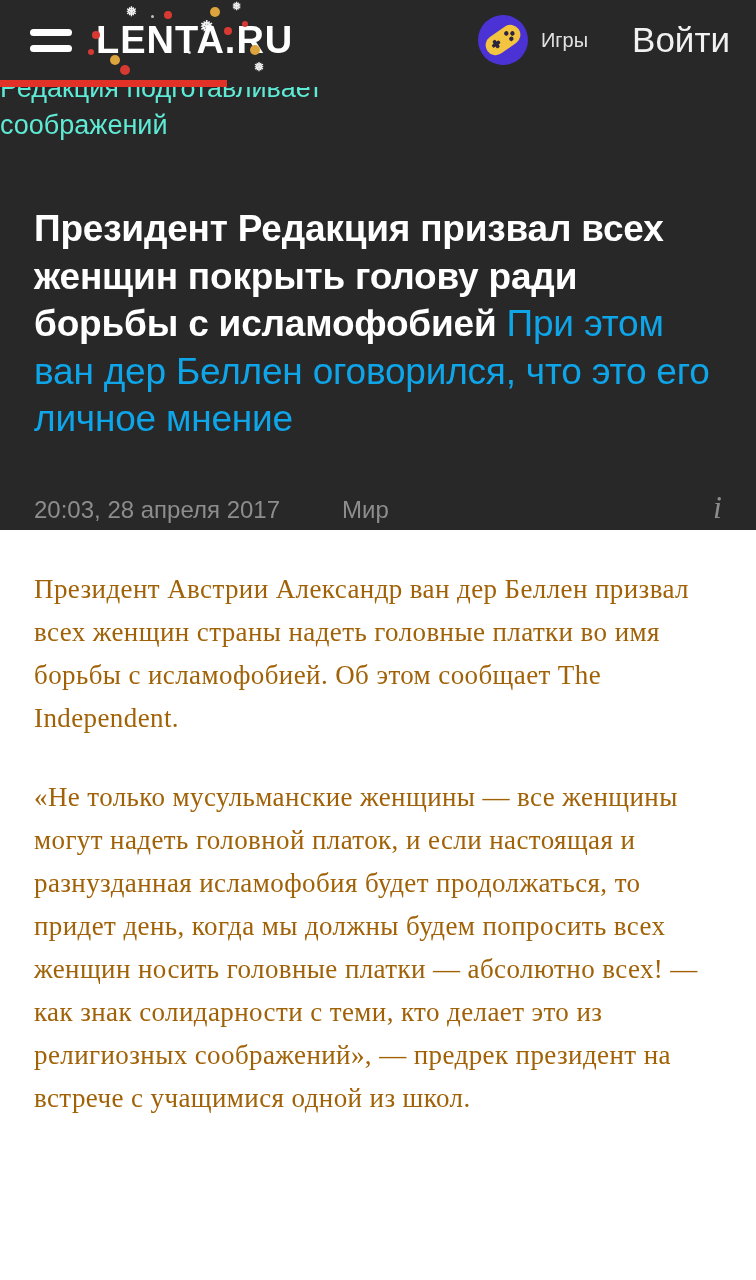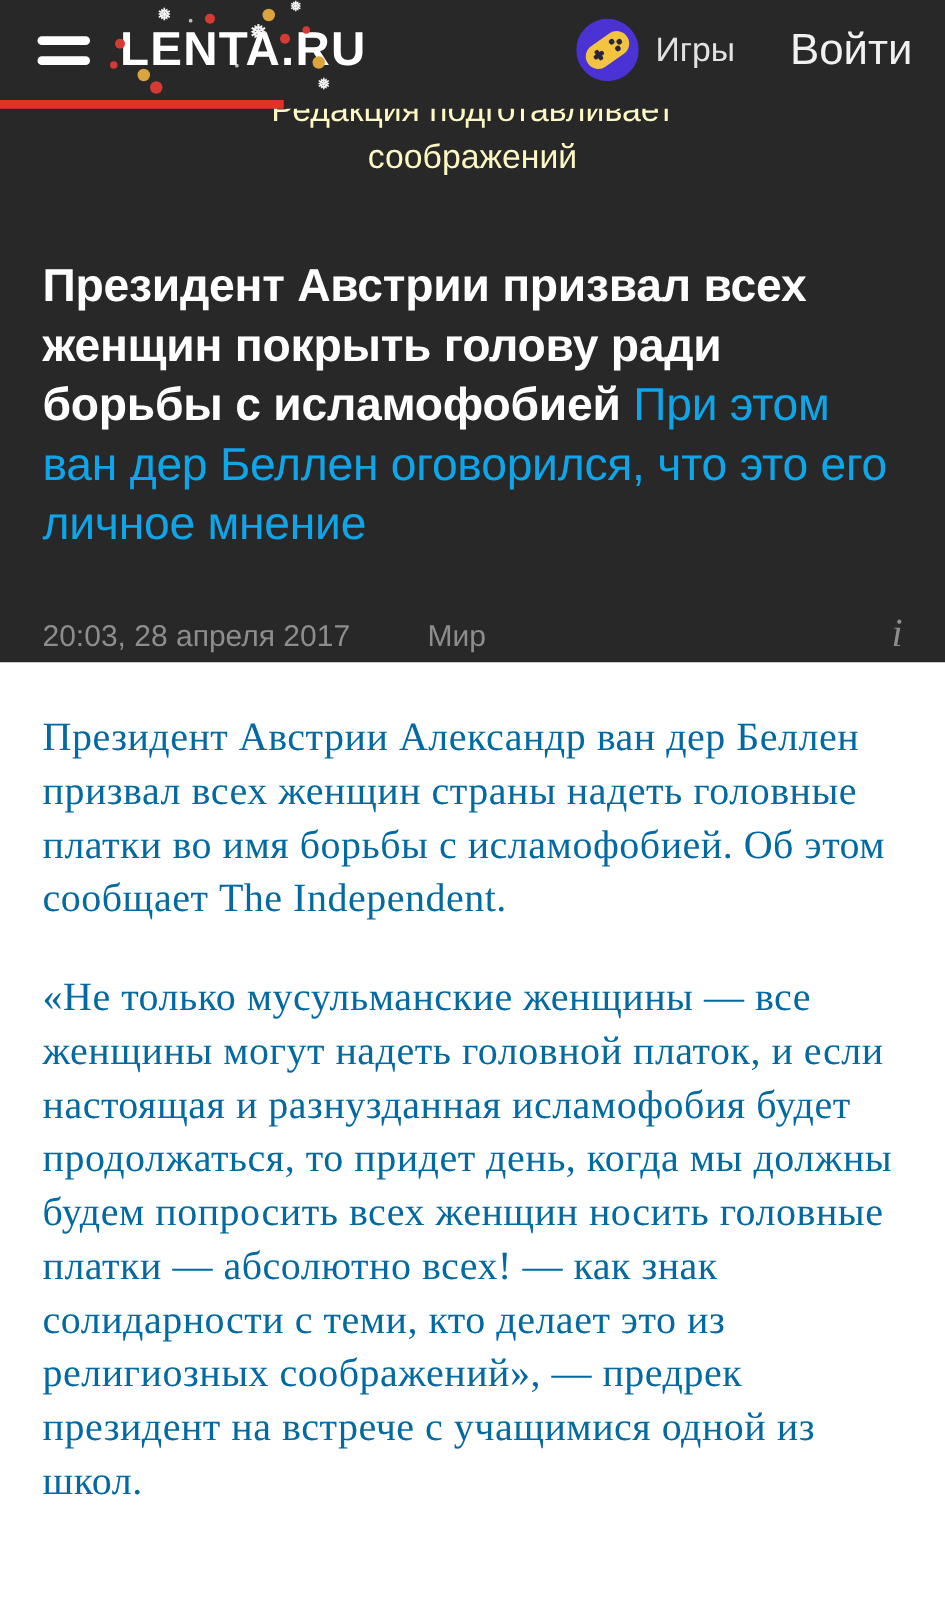"Игры" .games-link .glabel { font-size: 27px -> 20px }
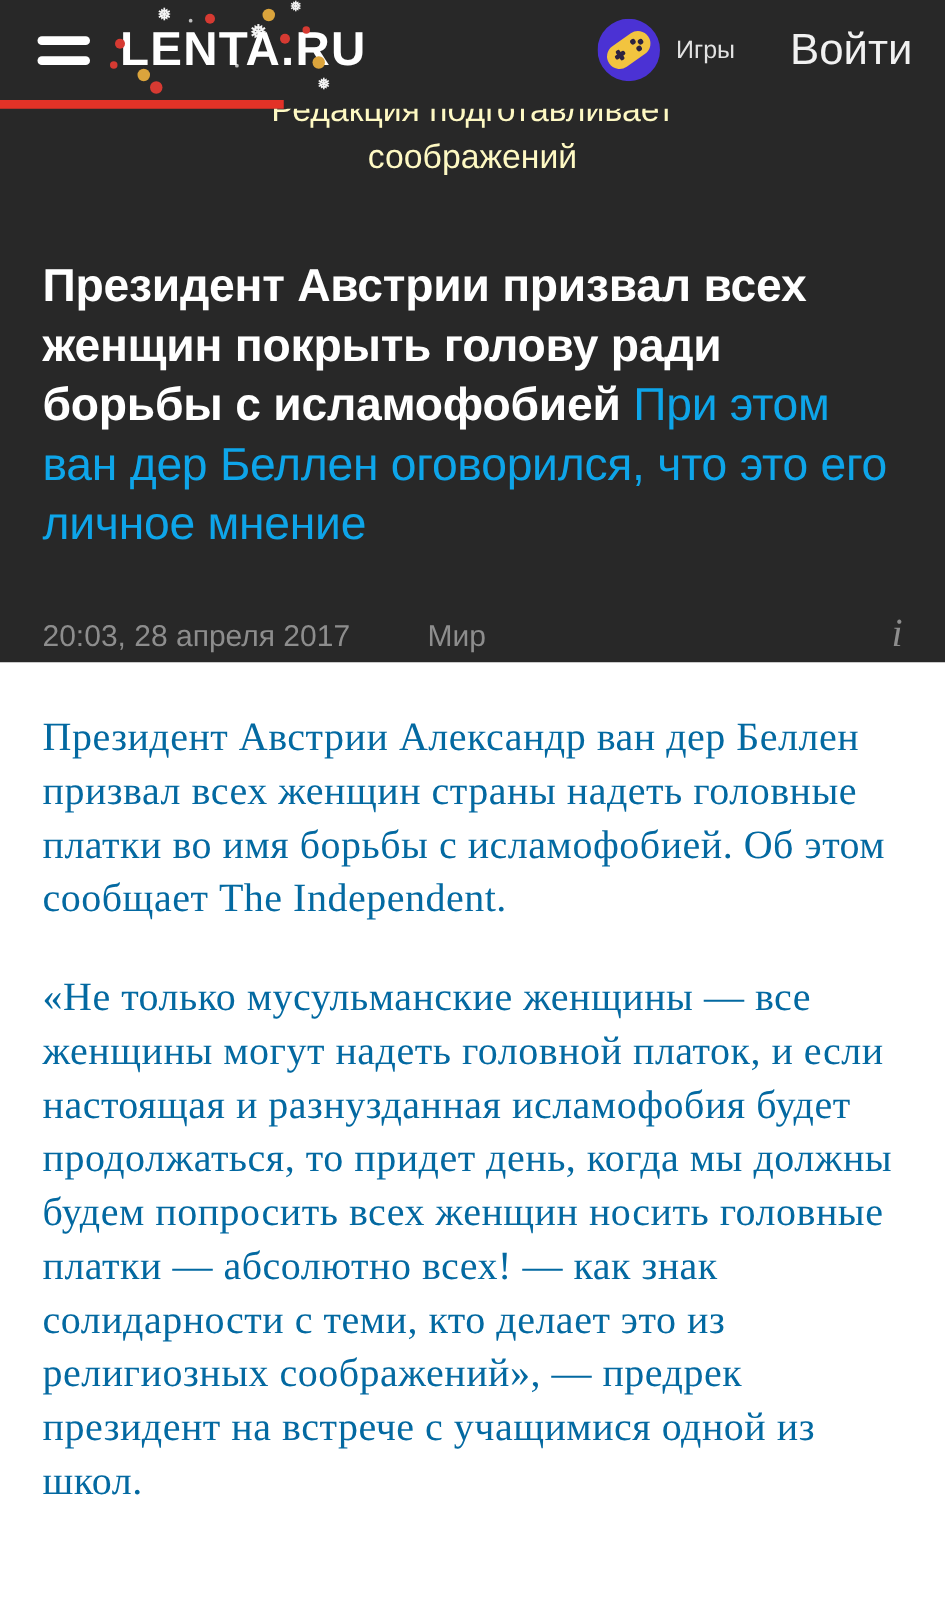"Редакция подготавливает" .img-placeholder { color: #fef9c3 -> #5eead4; text-align: center -> none }
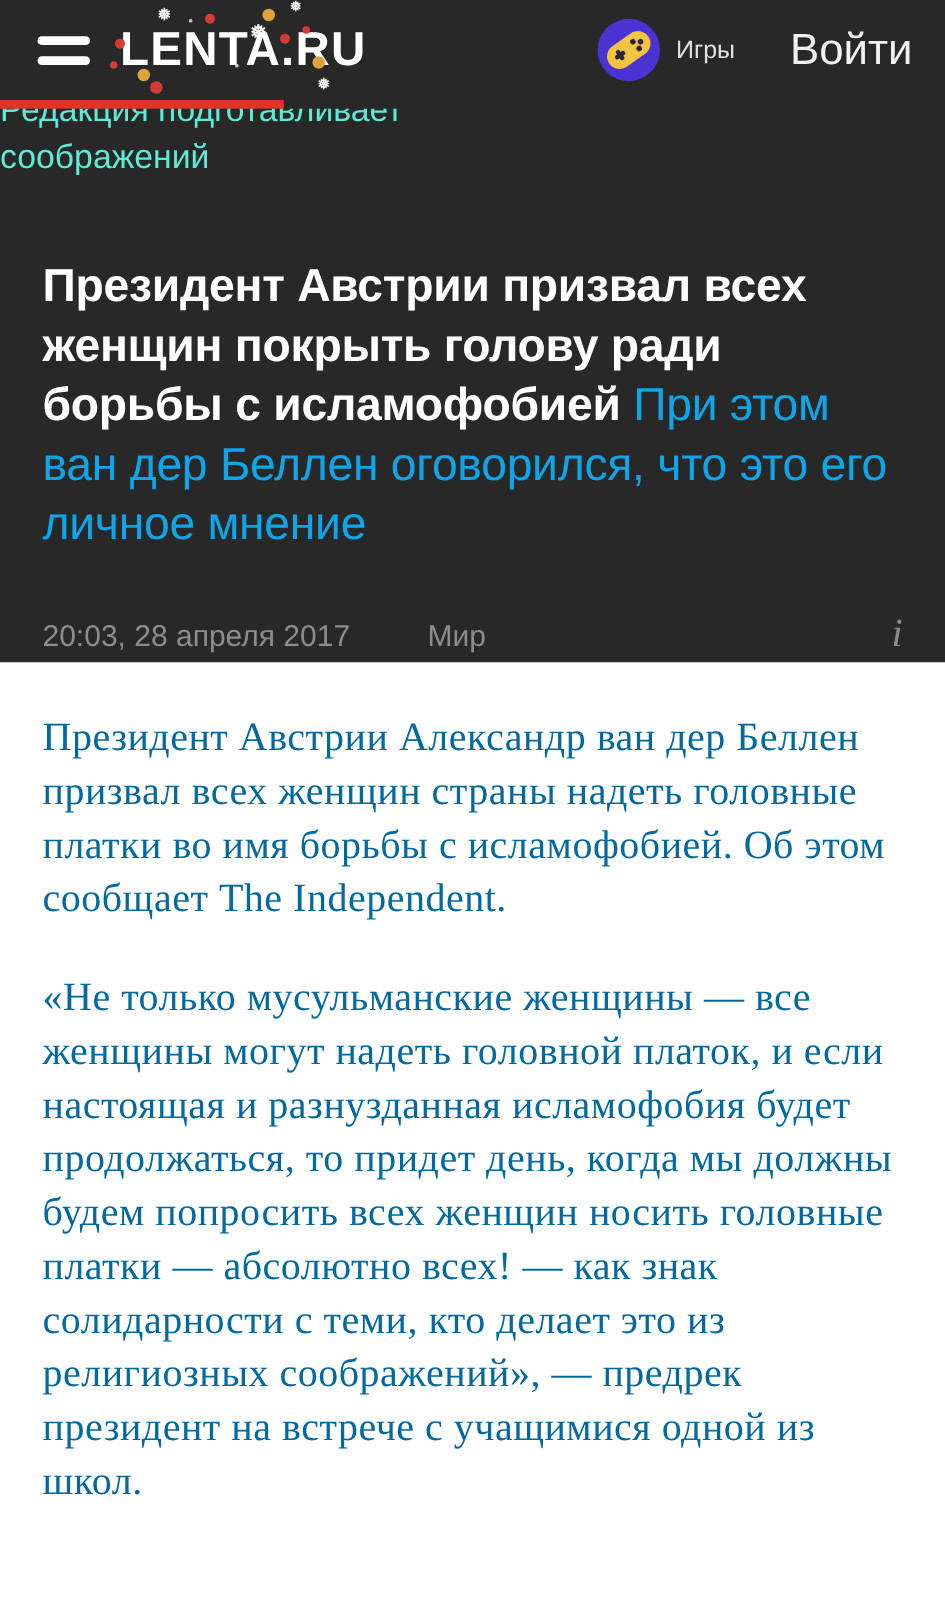"Президент Австрии призвал всех женщин" span.title-bold { text: Австрии -> Редакция }
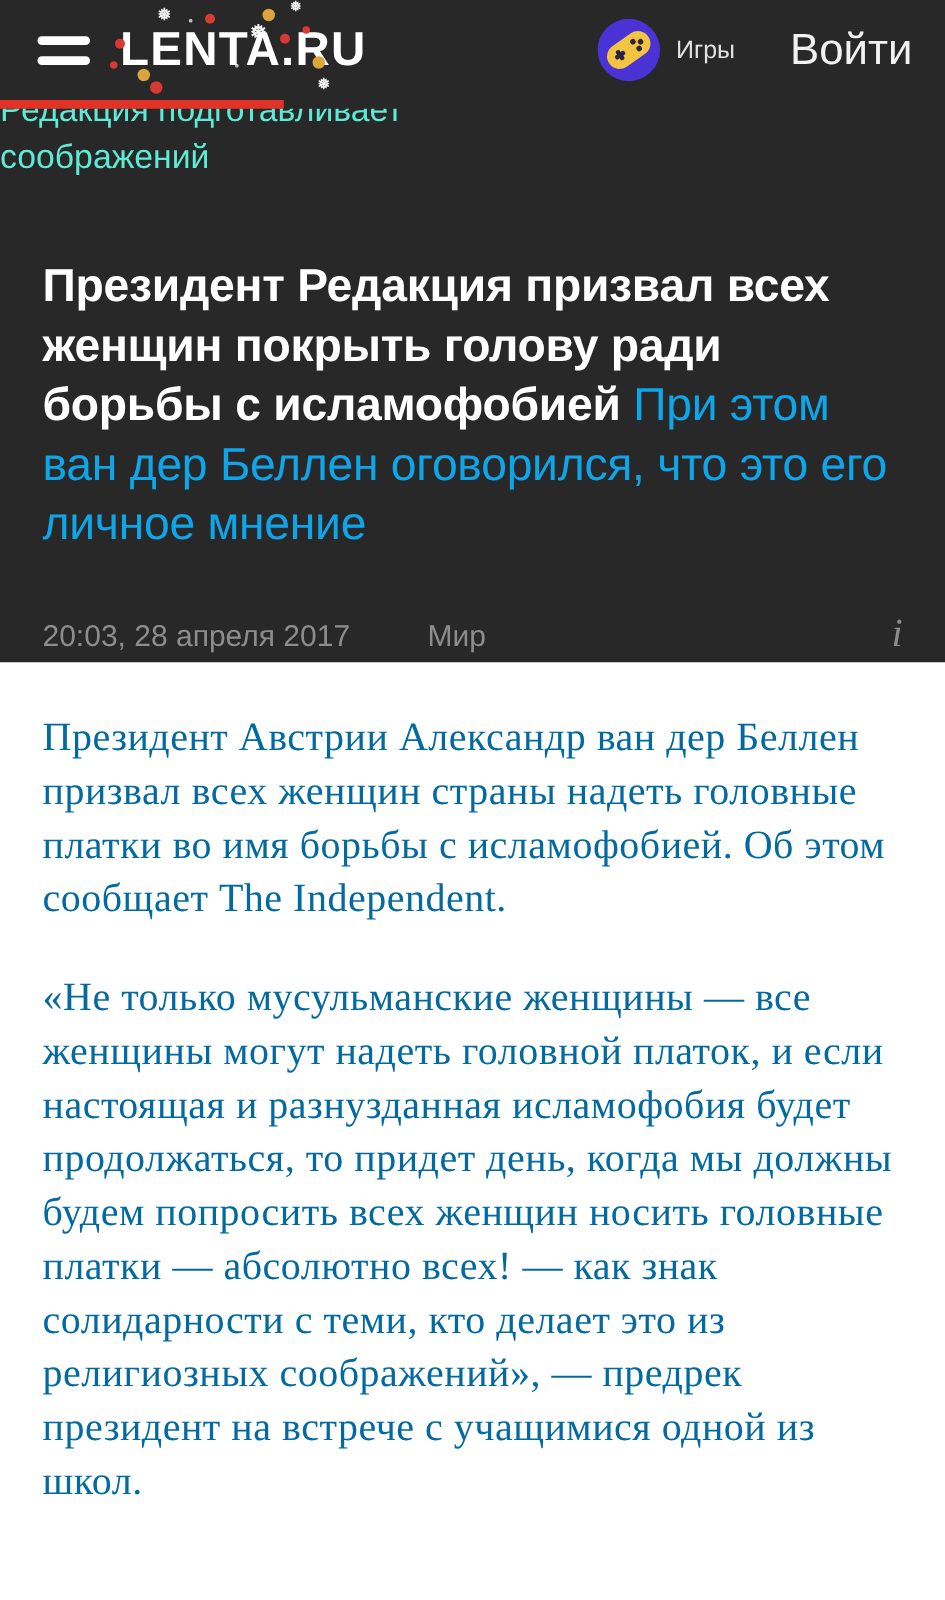"Президент Австрии Александр ван дер" main.article-body p { color: #0369a1 -> #a16207; font-size: 32px -> 27px }
